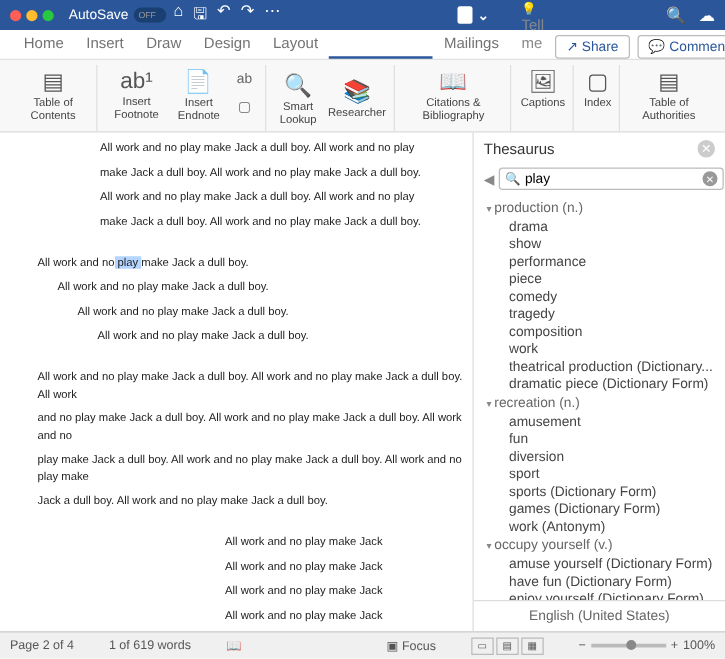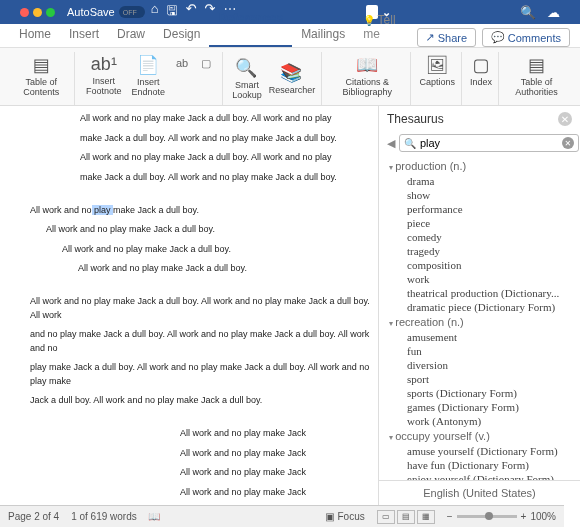"AutoSave" .titlebar { padding: 0 20px -> 0 8px }
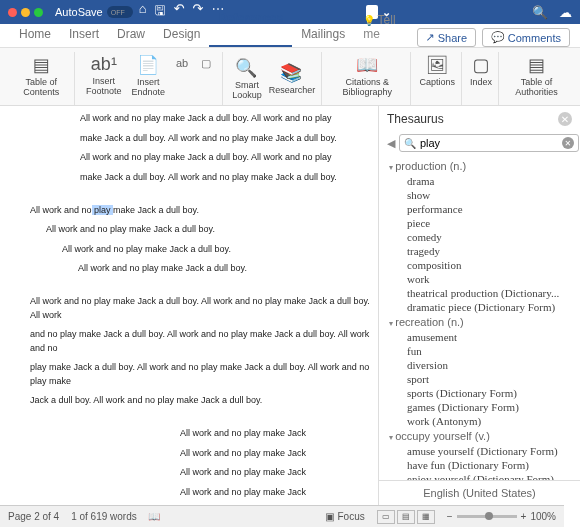"Layout" div.tab { html: none -> <div>Layout</div> }
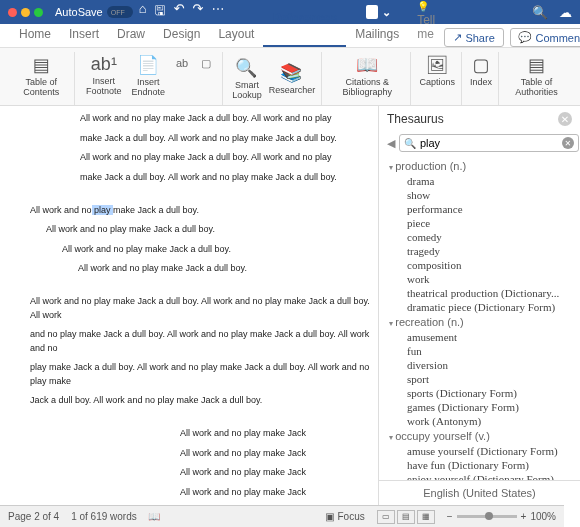"ab" div.rsmall { flex-direction: none -> column }
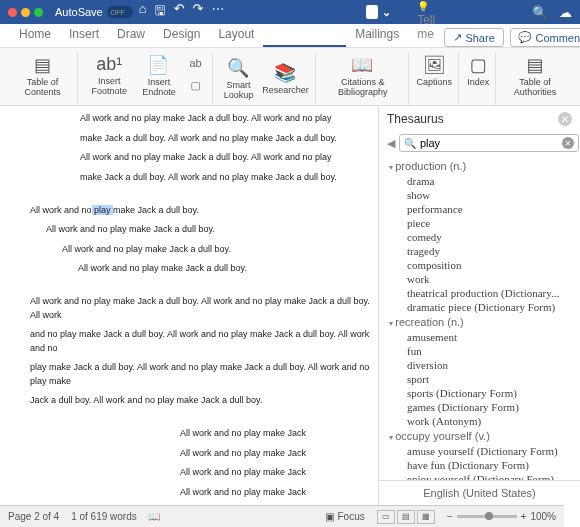"drama" .th-item { font-family: Liberation Serif, serif -> none }
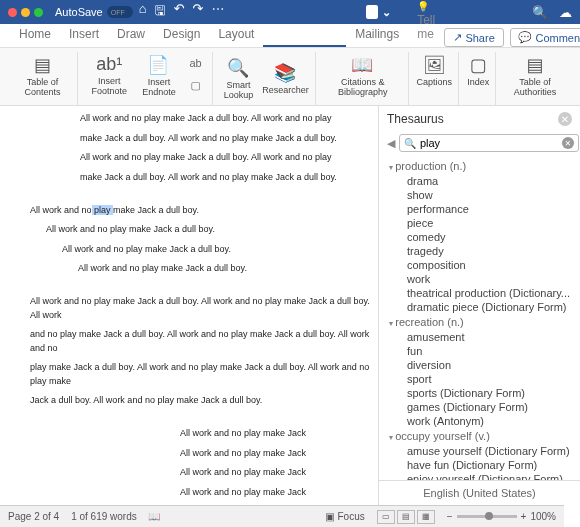"Page 2 of 4" .statusbar { gap: 12px -> 28px; right: 16px -> 0 }
